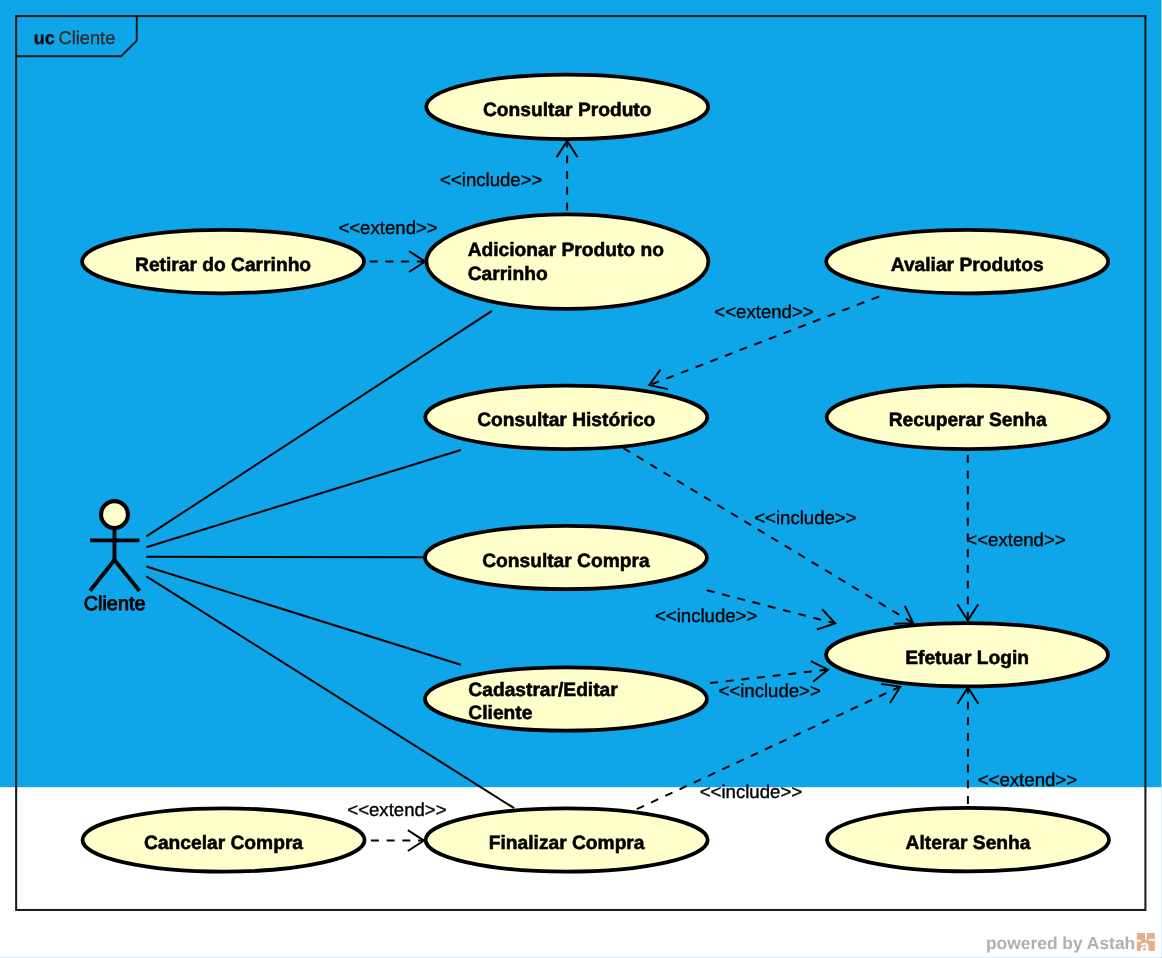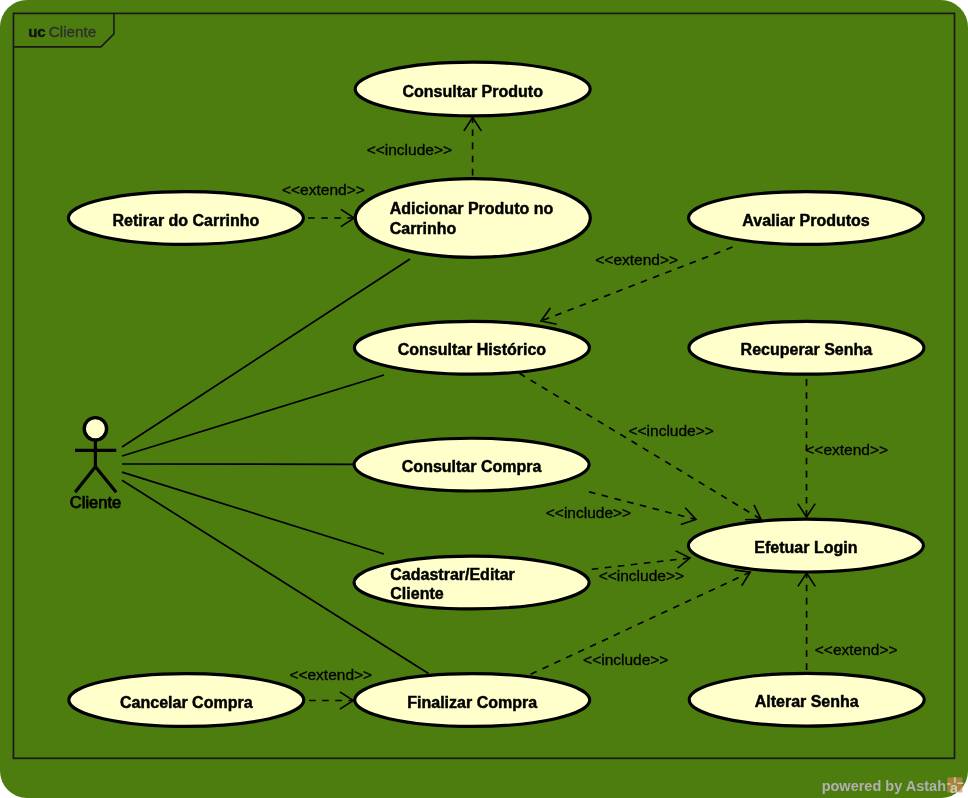"uc" #canvas { background: #4d7c0f -> #0ea5e9; border-radius: 27px -> none; height: 798px -> 656px }
